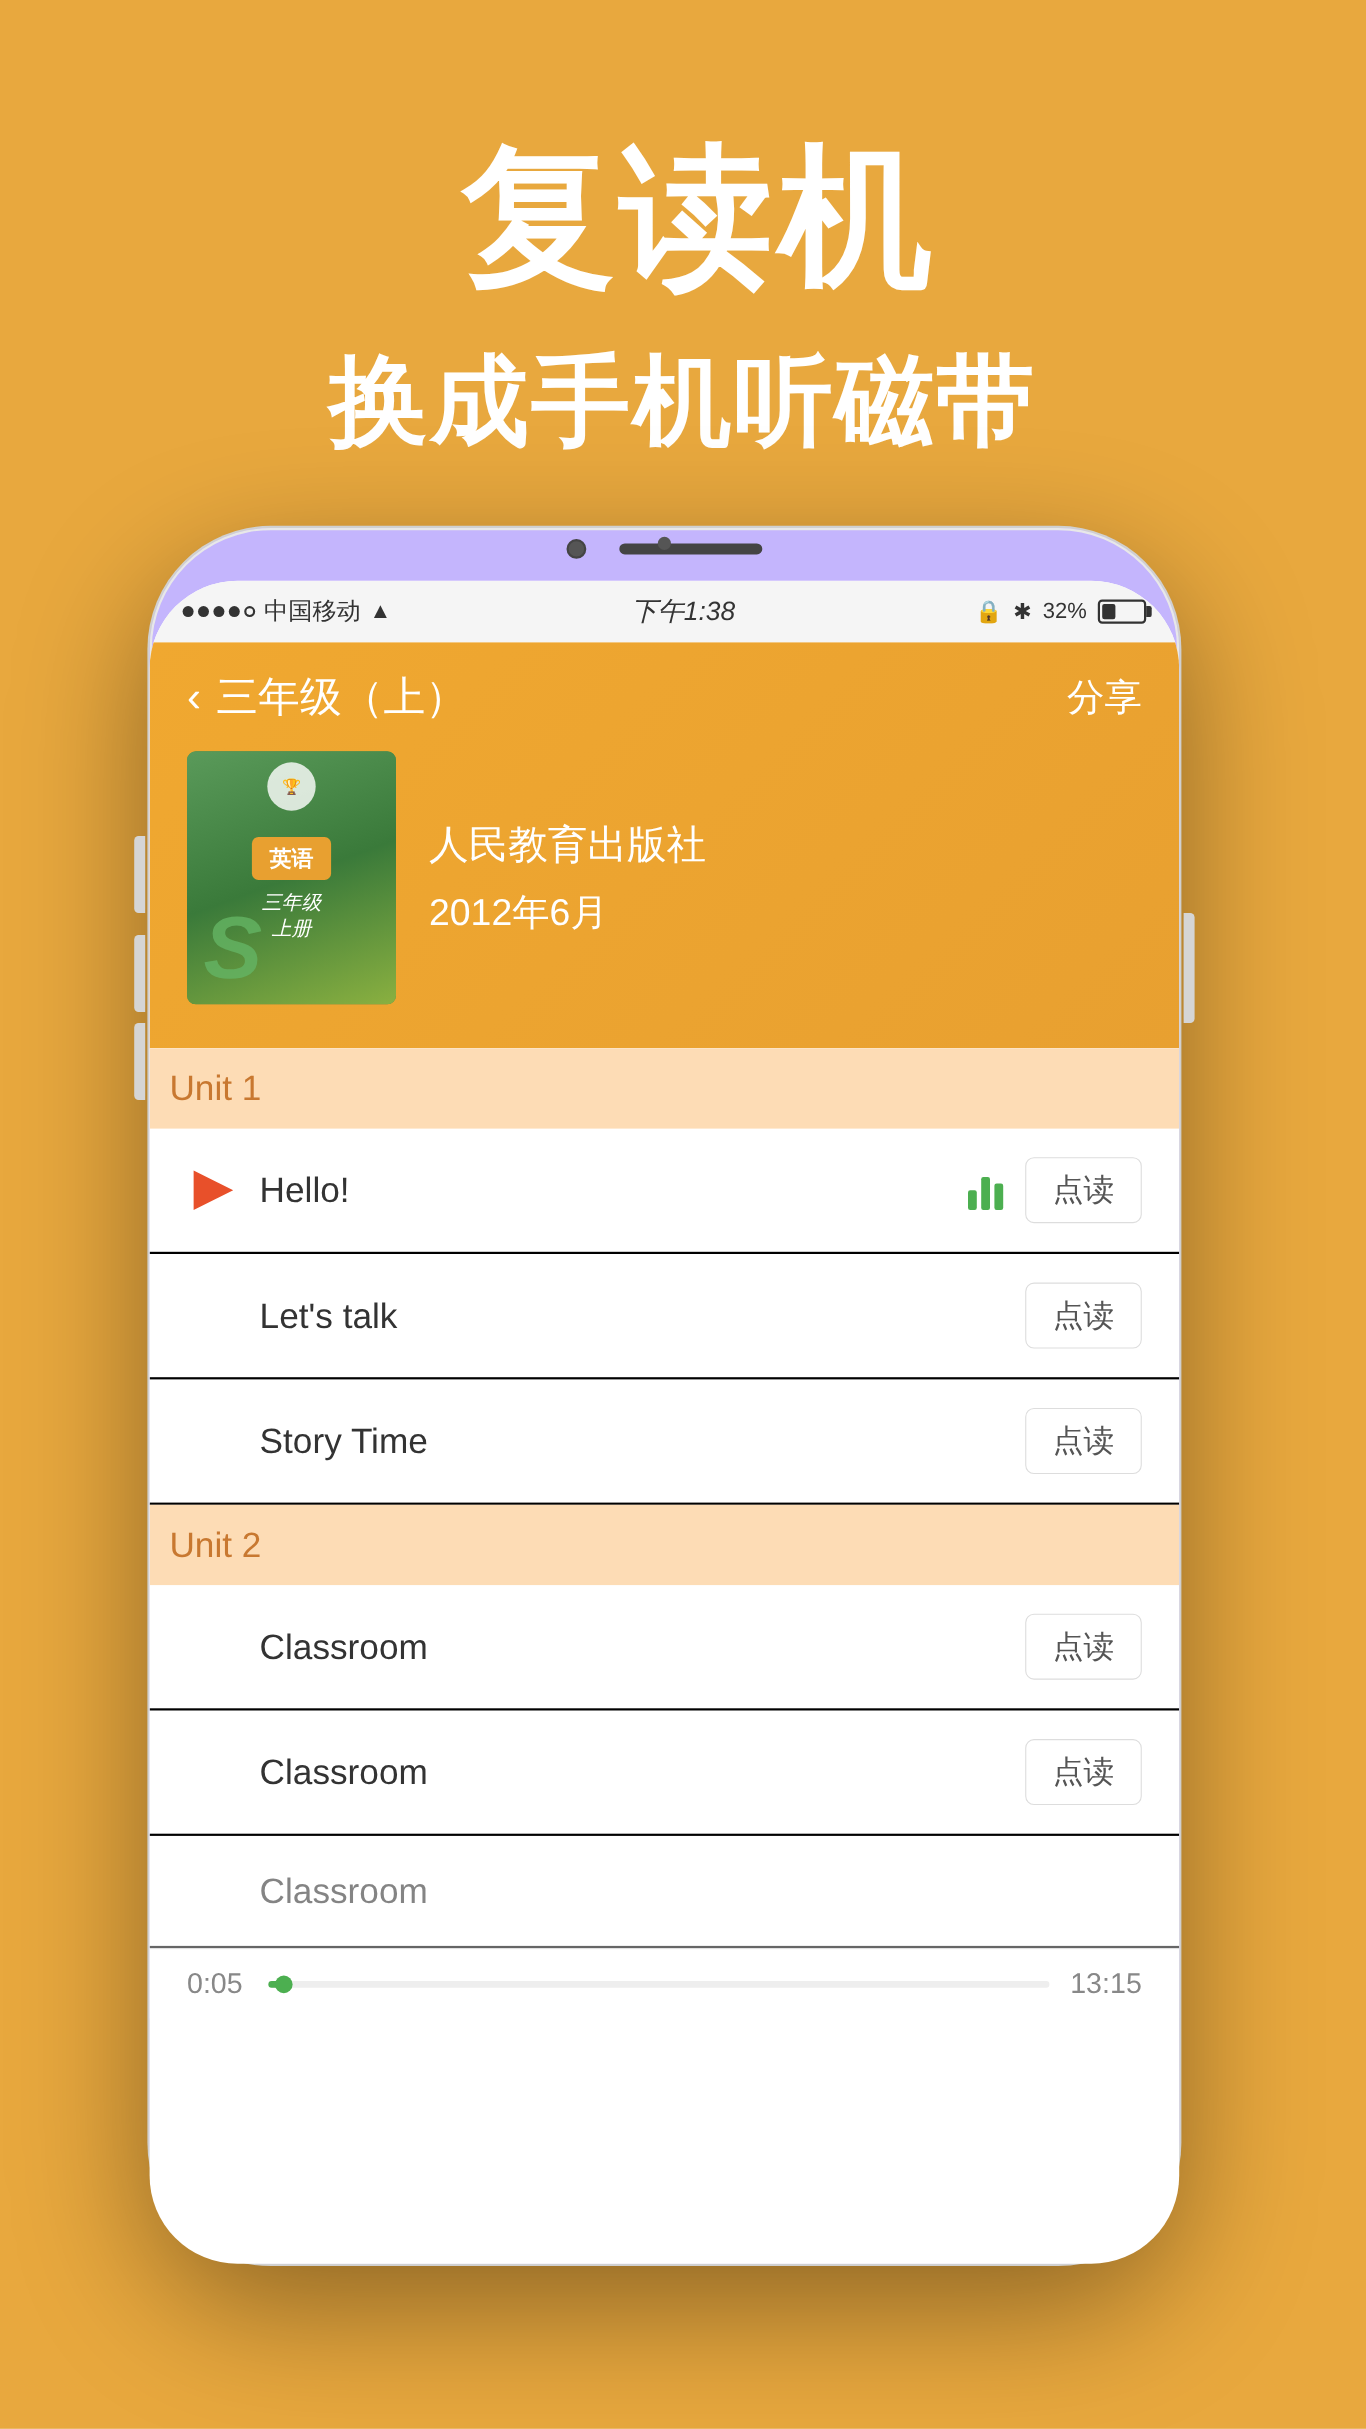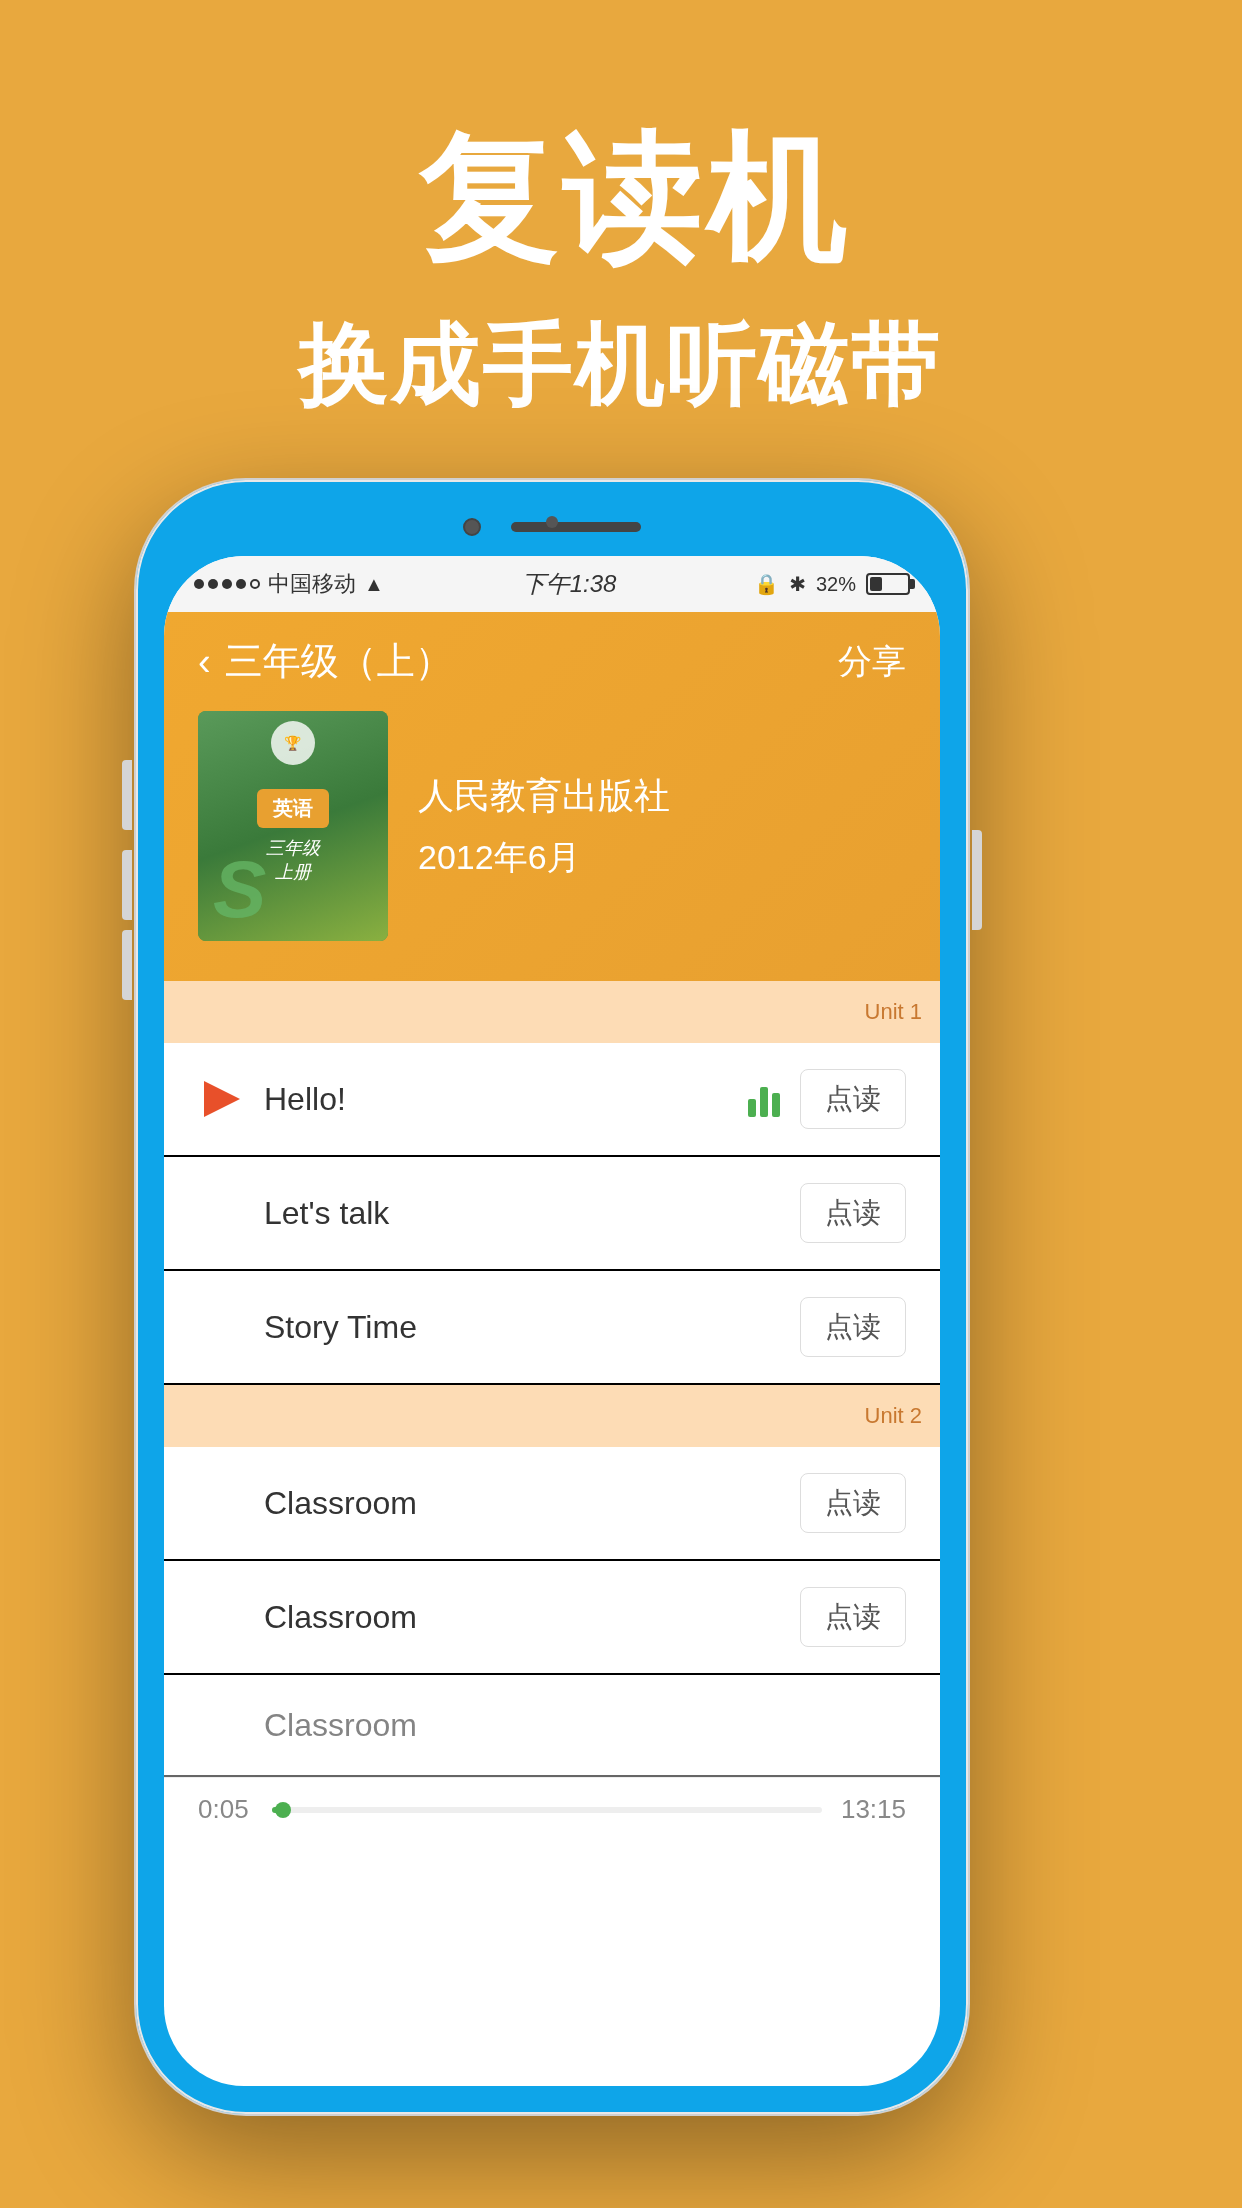"中国移动" .phone-frame { background: #0ea5e9 -> #c4b5fd; padding: 28px -> none; width: 832px -> 936px }
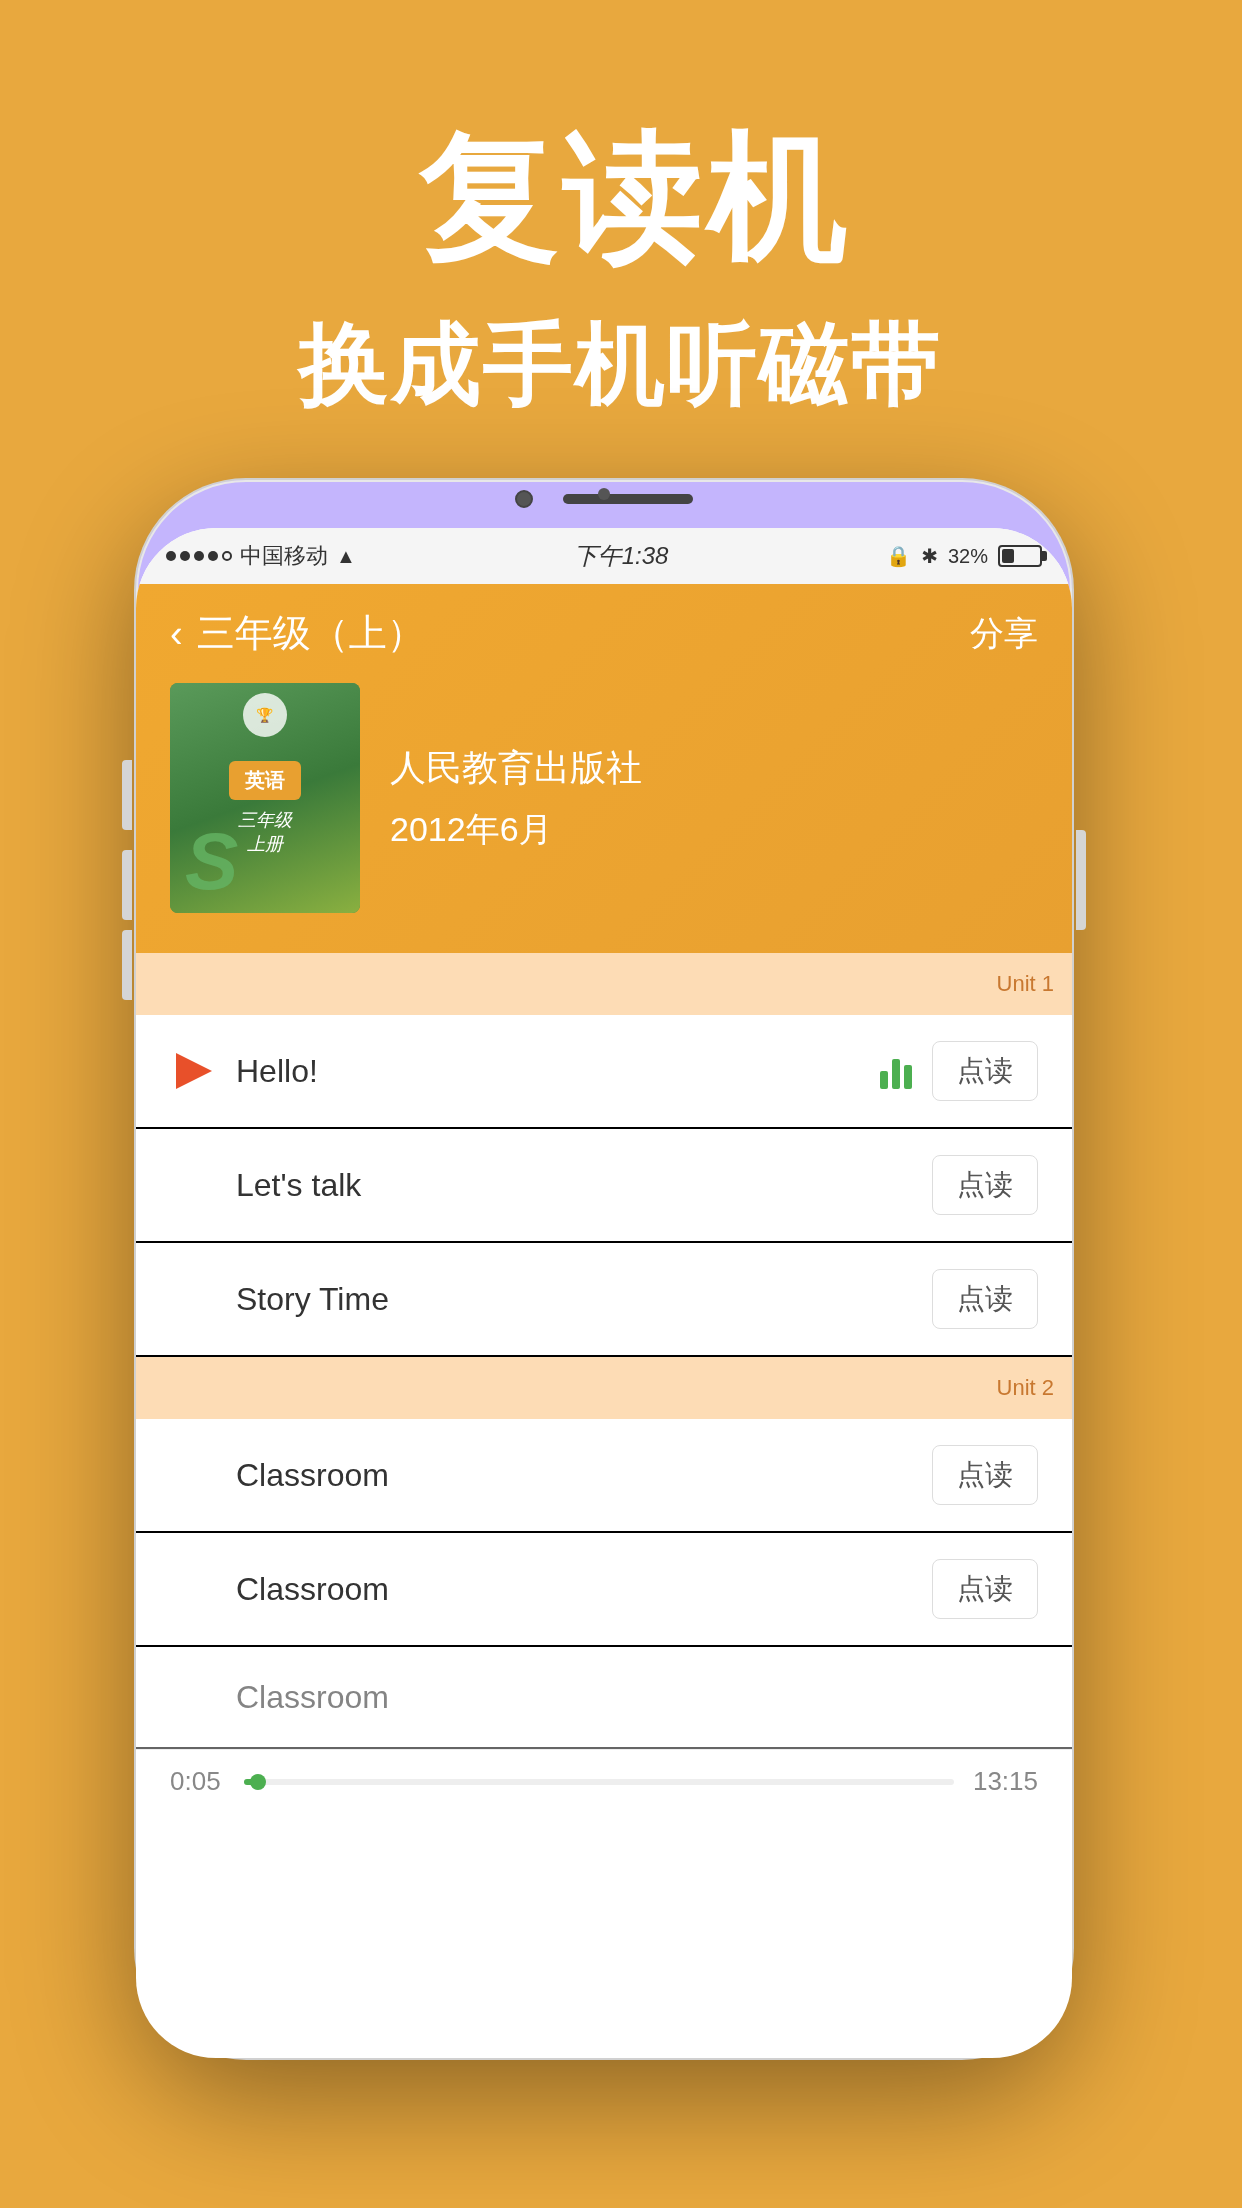"Unit 1" .unit-header { font-size: 22px -> 32px; text-align: right -> left }
